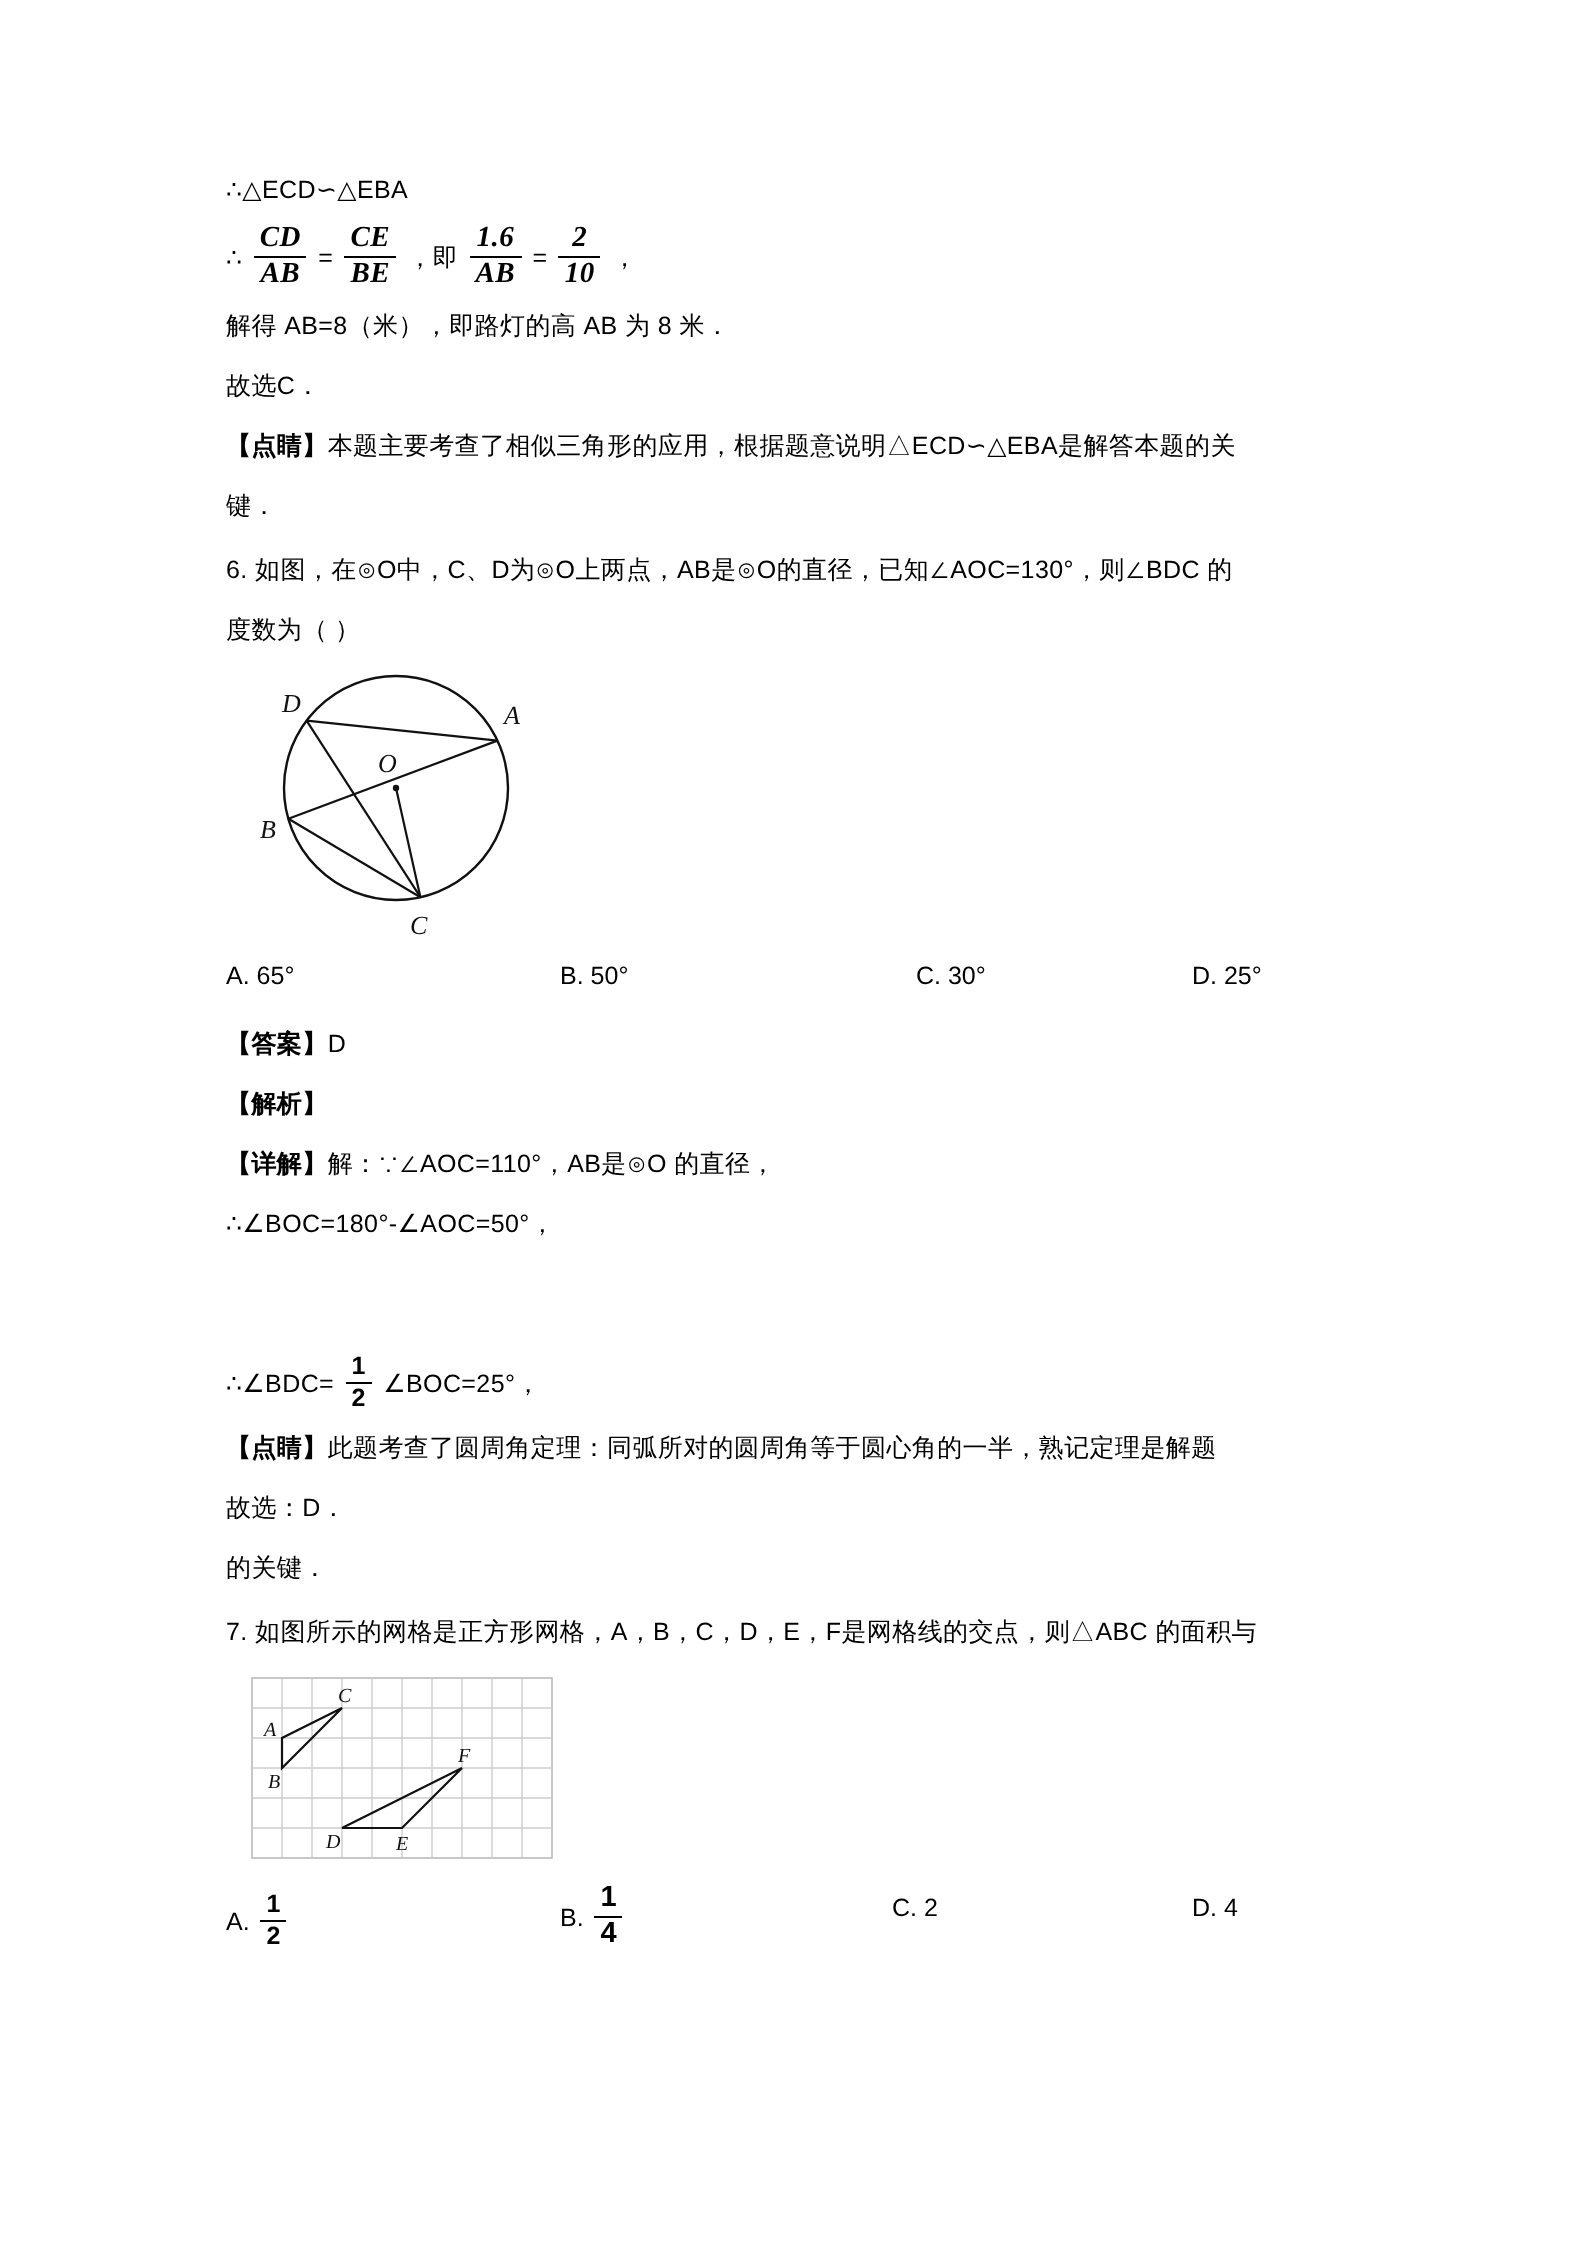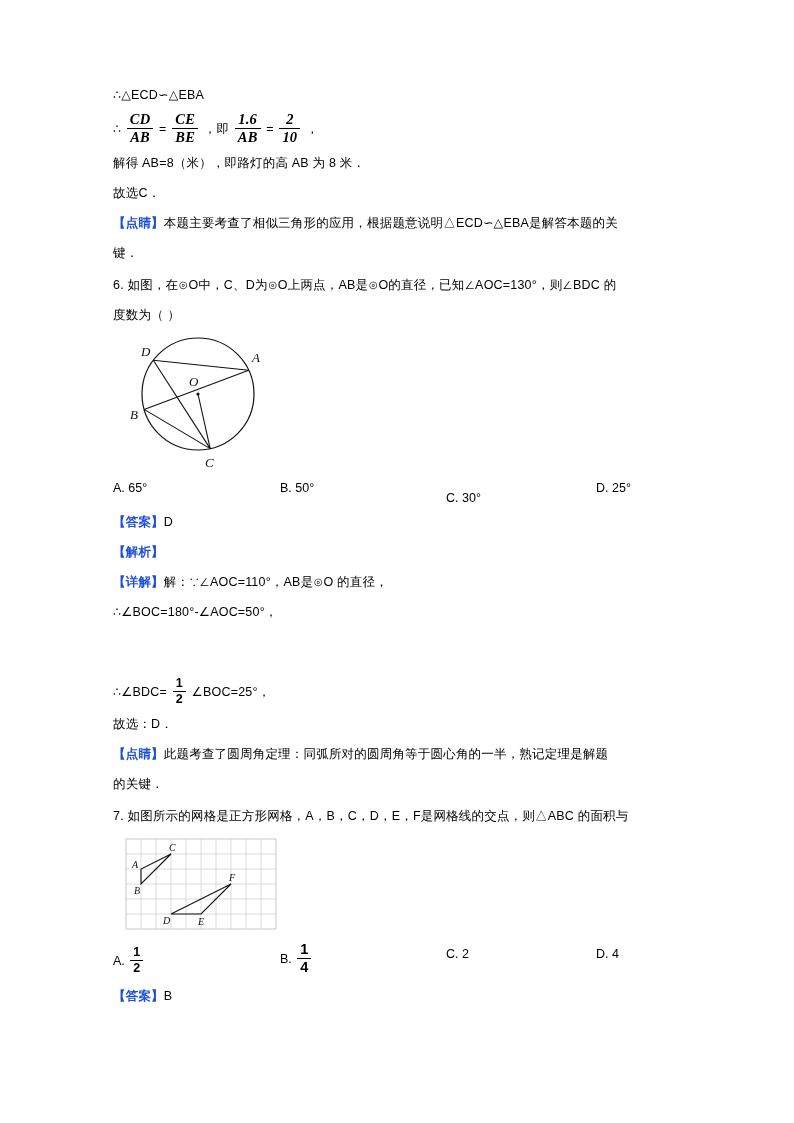"【点睛】" .blue-b { color: #1d4ed8 -> #000000 }
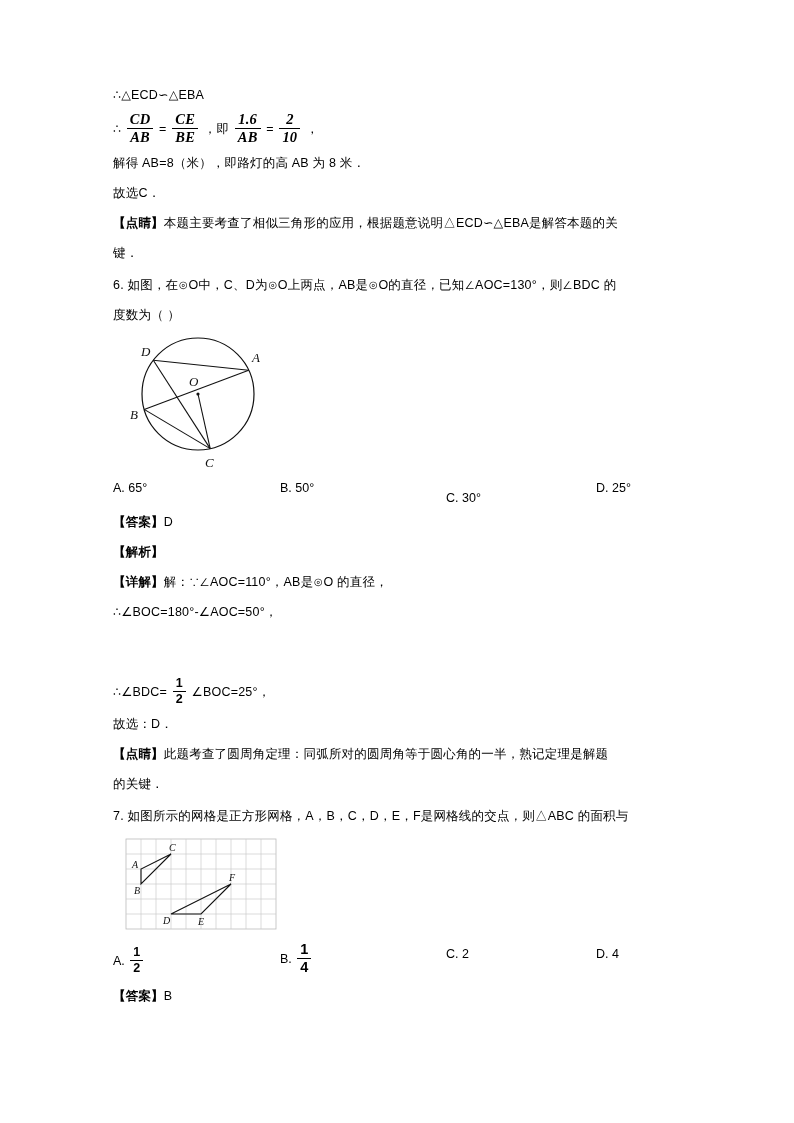"C. 30°" span.opt { left: 333px -> 345px; margin-top: 10px -> none }
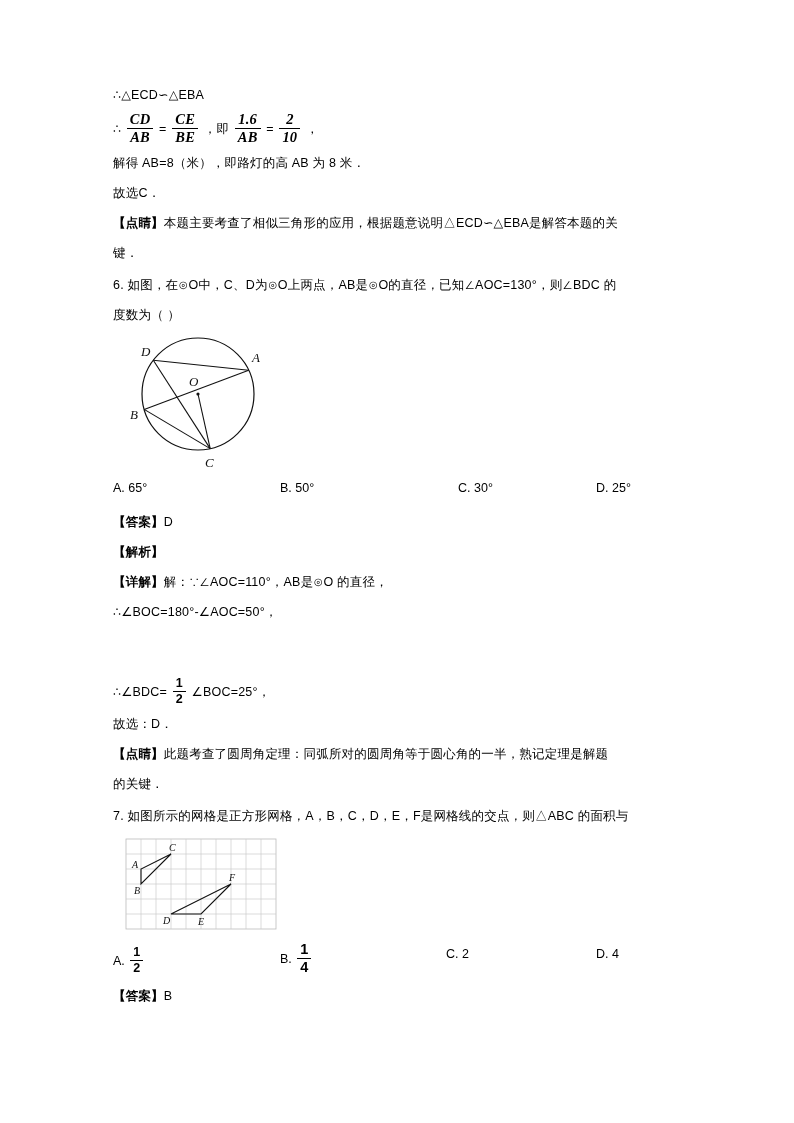"故选：D．" div.line { order: before "【点睛】此题考查了圆周角定理：同弧所对的圆周角等于圆心角的一半，熟记定理是解题" -> after "【点睛】此题考查了圆周角定理：同弧所对的圆周角等于圆心角的一半，熟记定理是解题" }
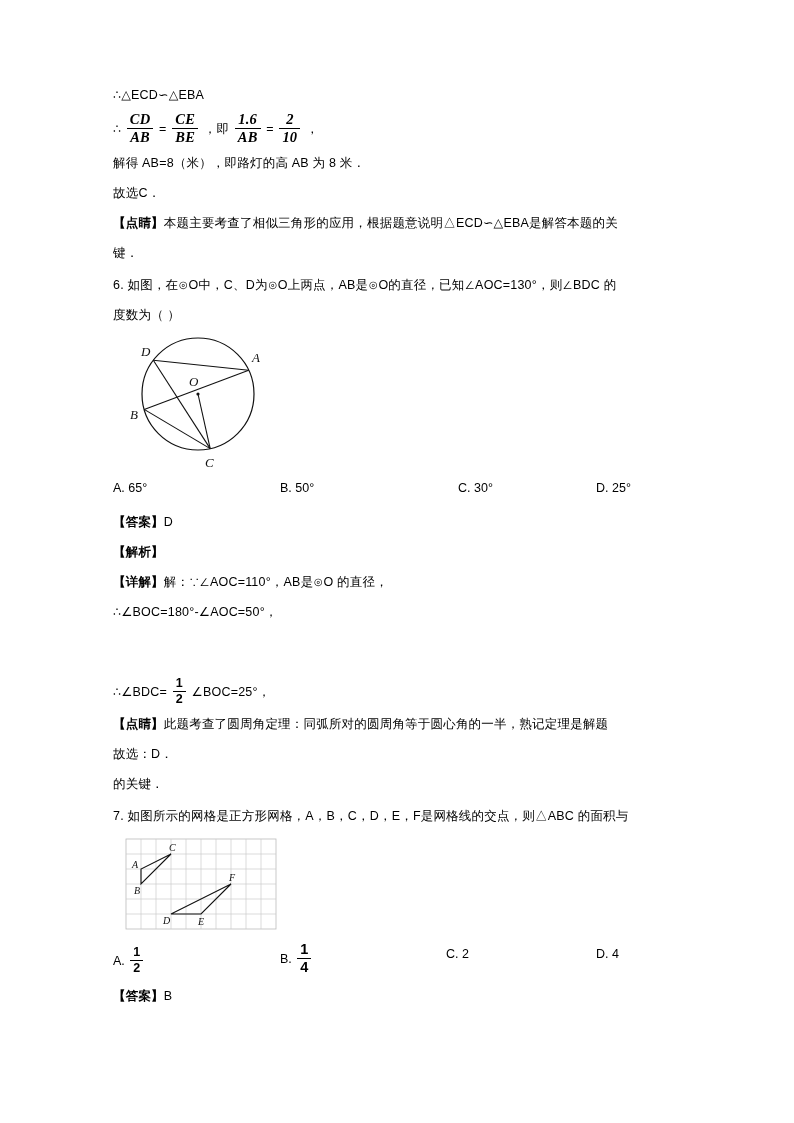"【答案】B" div.line { html: <div> <span>【答案】</span><span>B</span> </div> -> none }
